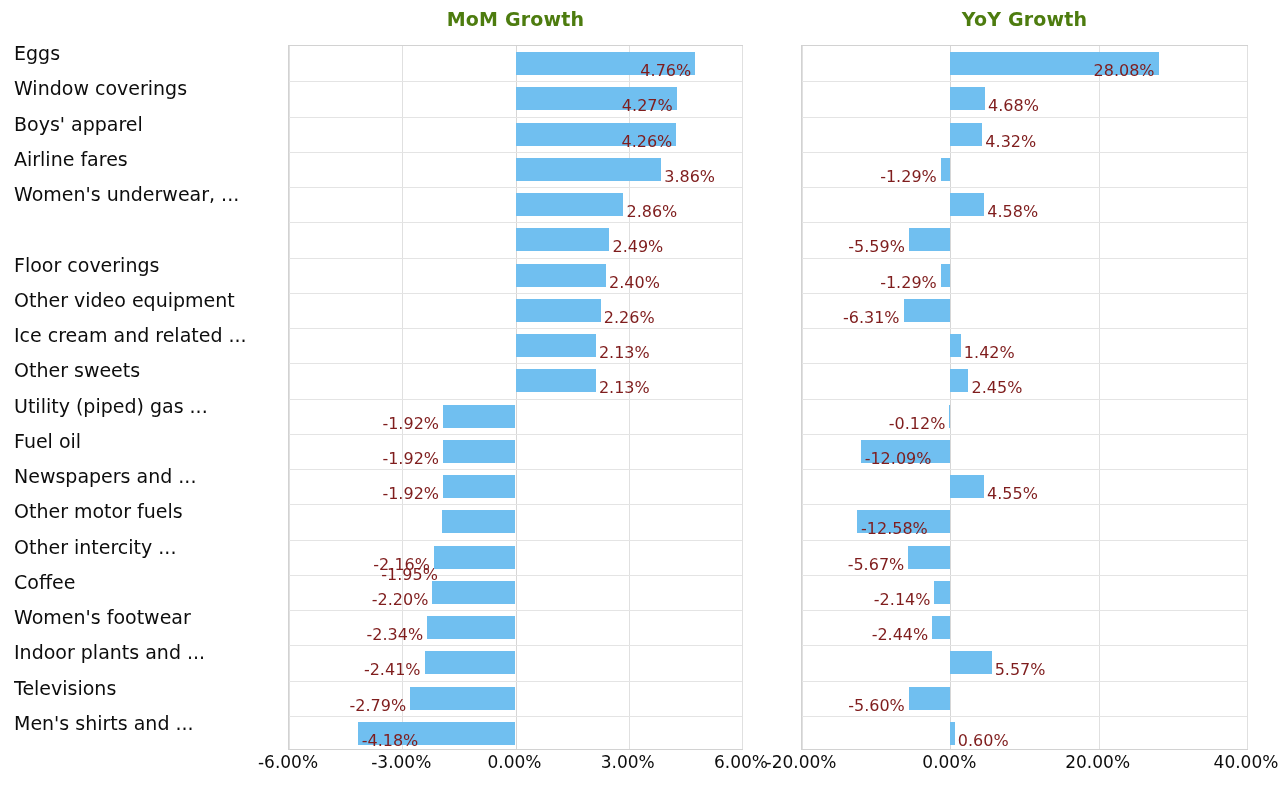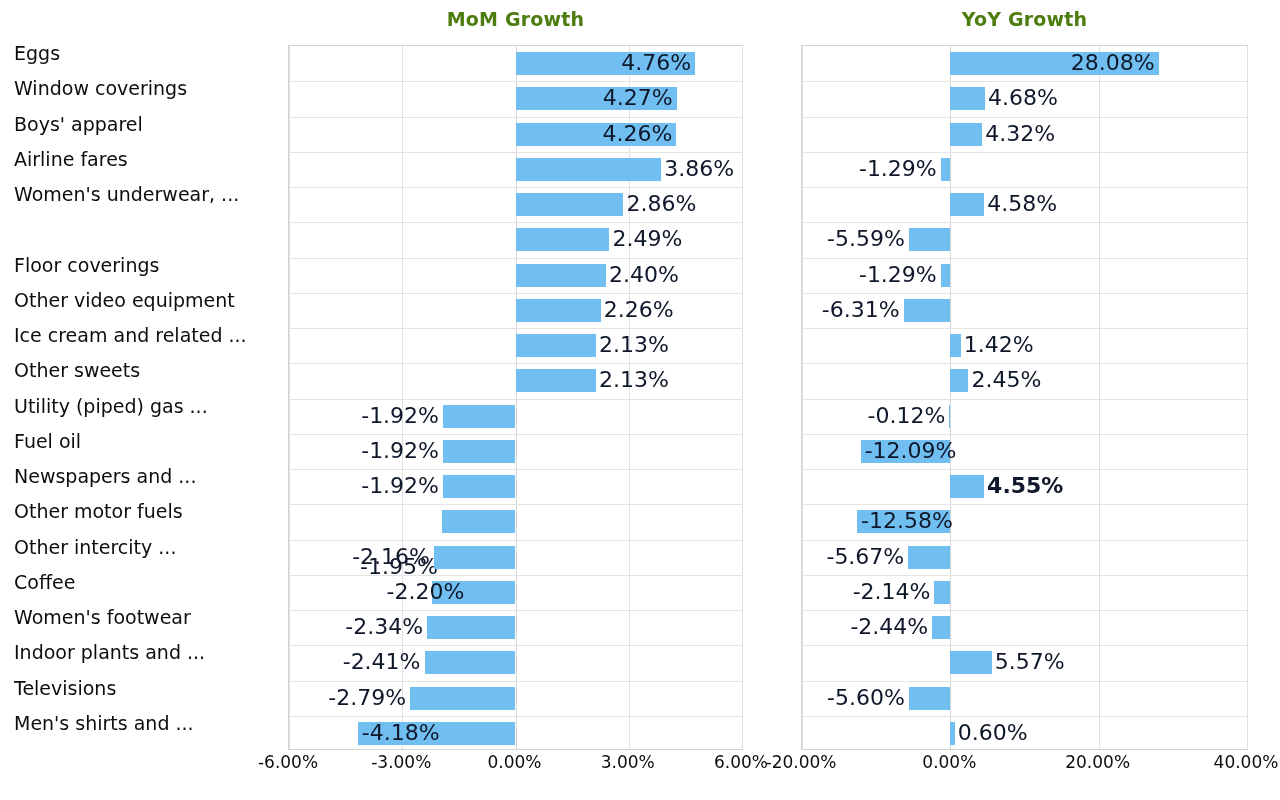"4.76%" .dlabel { color: #0f172a -> #7f1d1d; font-size: 22px -> 16px; top: 0 -> 8px }
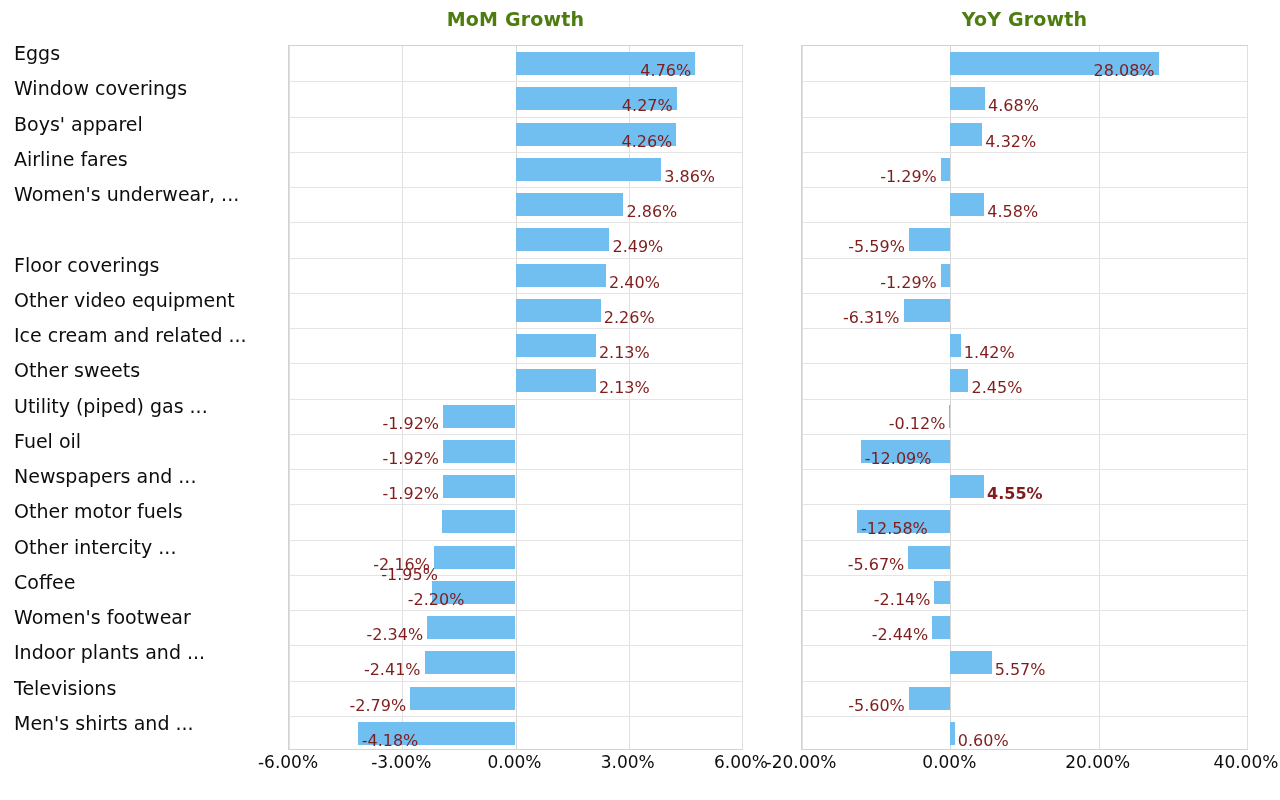"4.55%" div.row { font-weight: bold -> none }
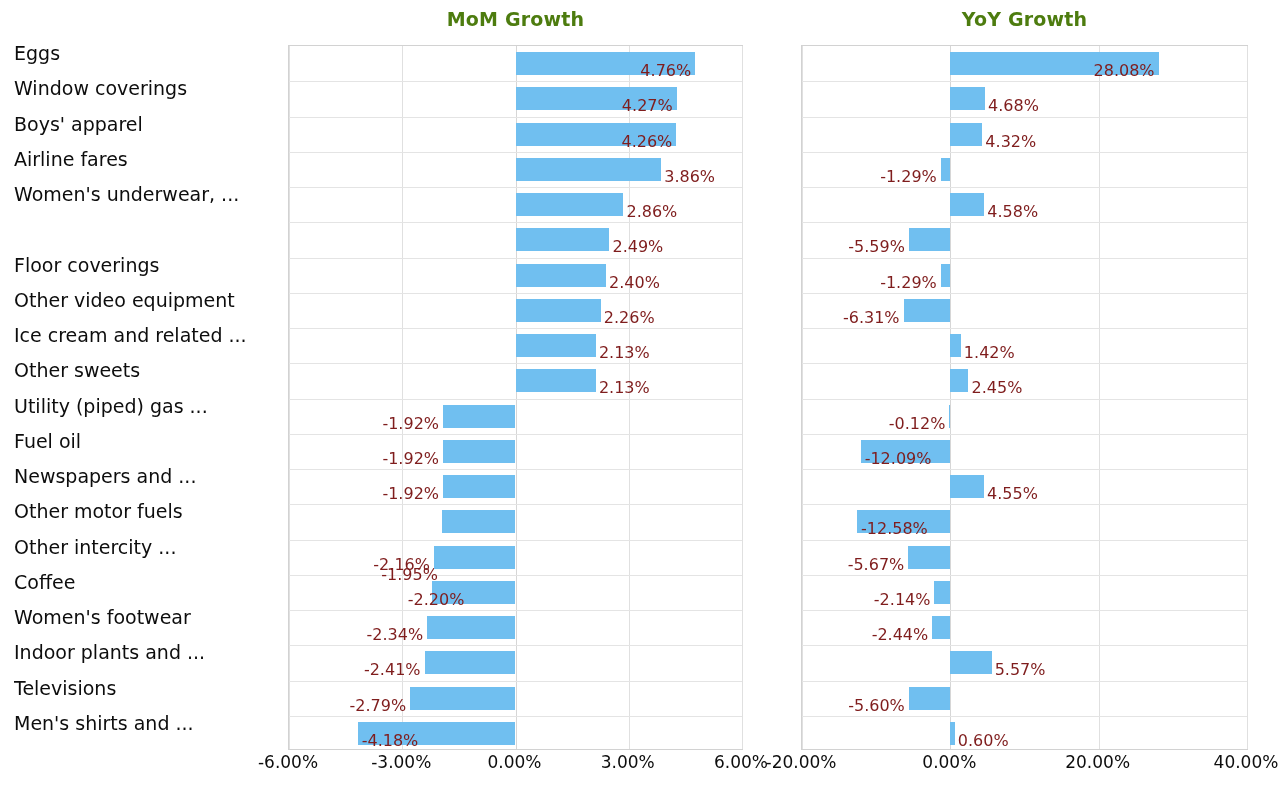"-2.20%" div.dlabel { padding-left: 36px -> none }
